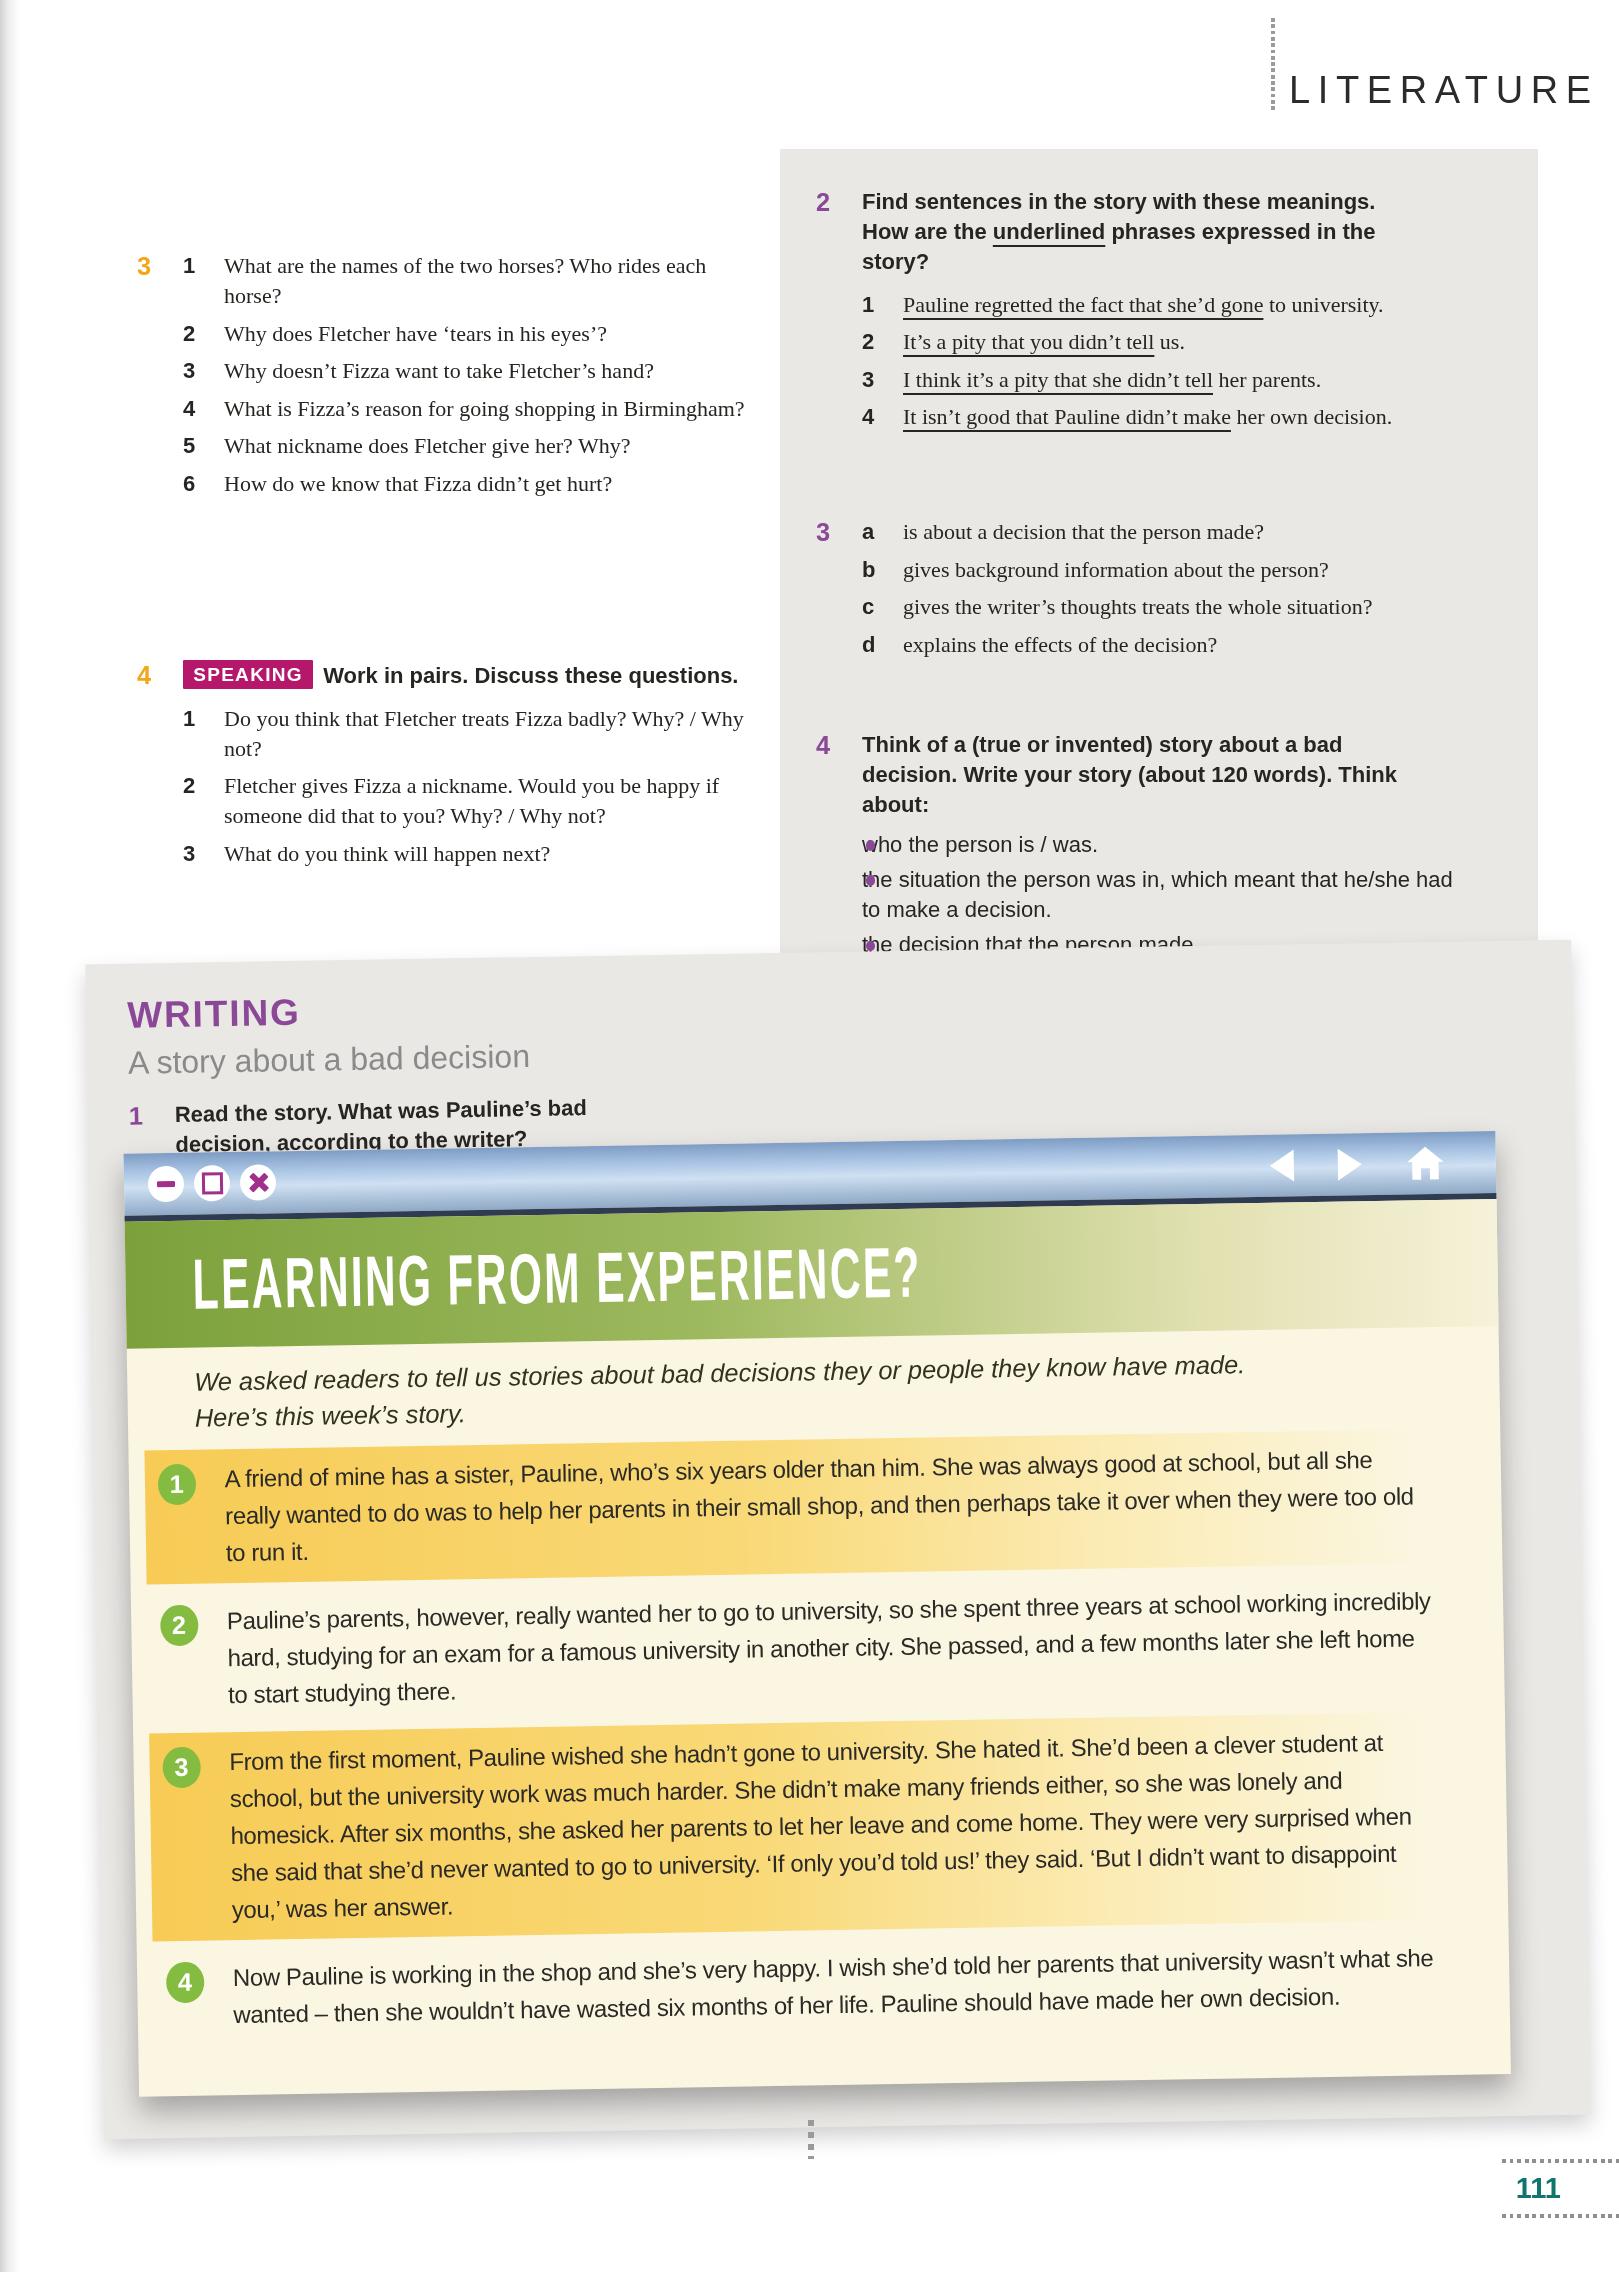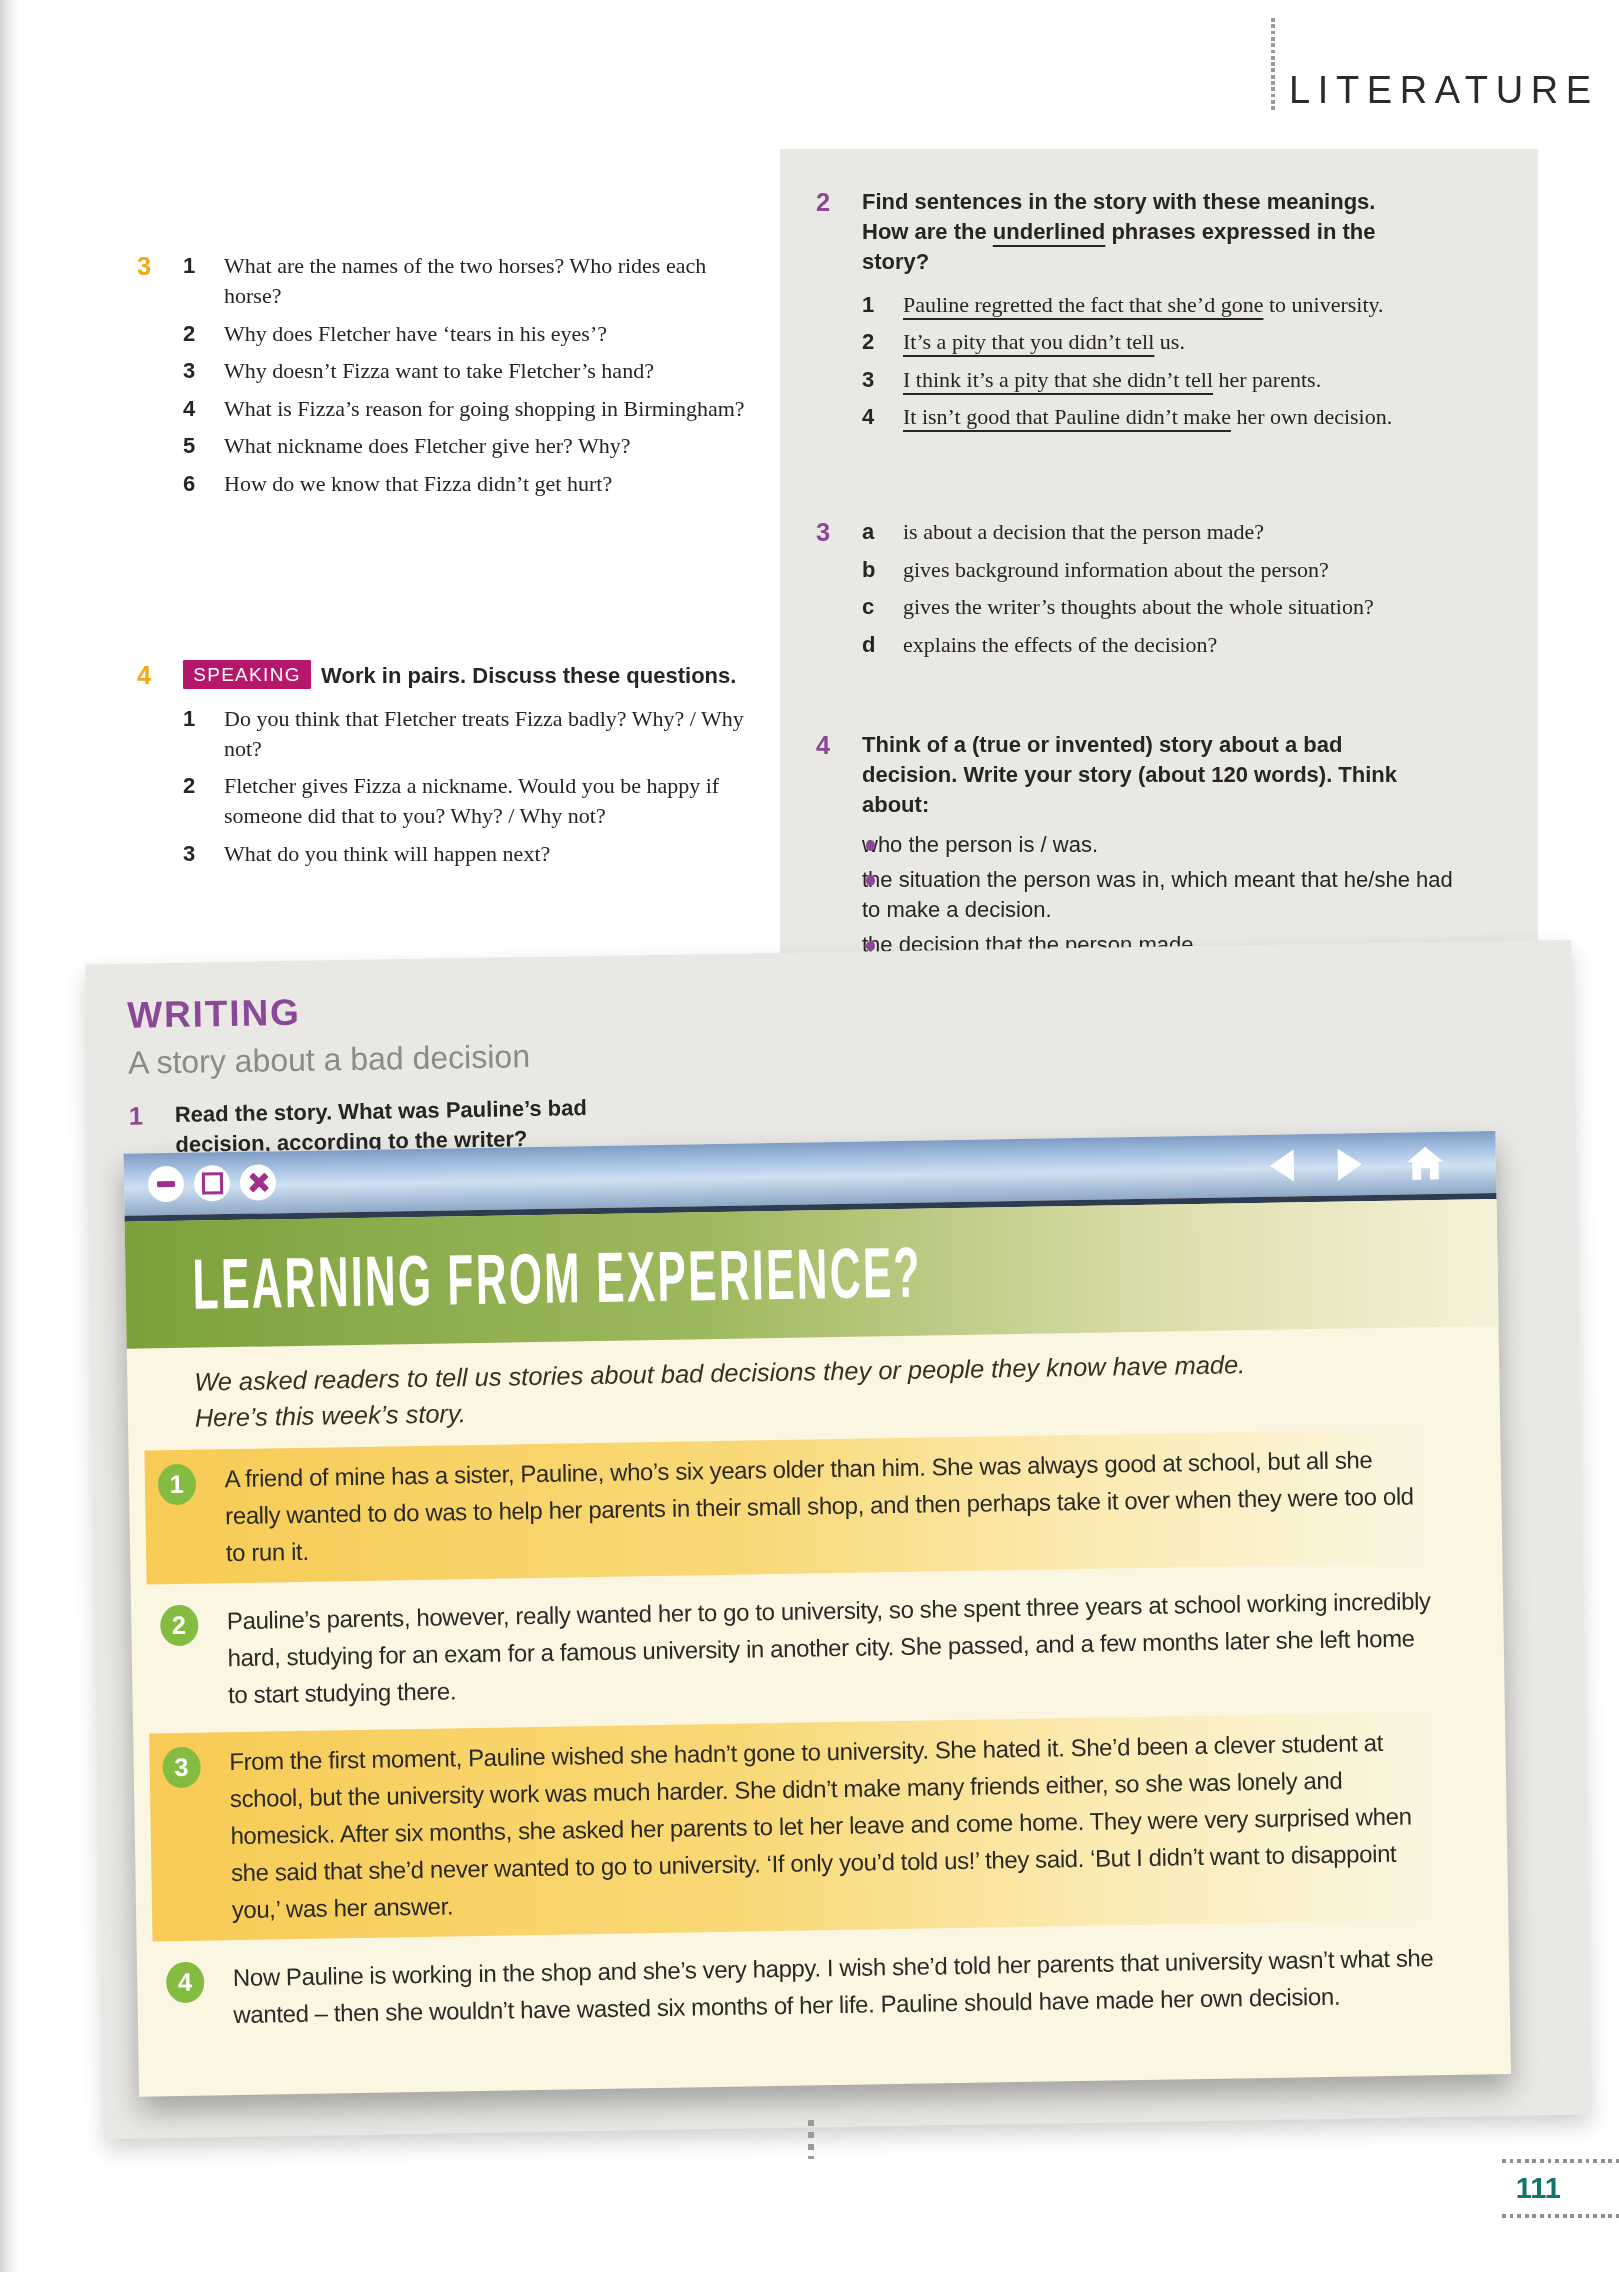"gives the writer’s thoughts about" div.q-text { text: about -> treats }
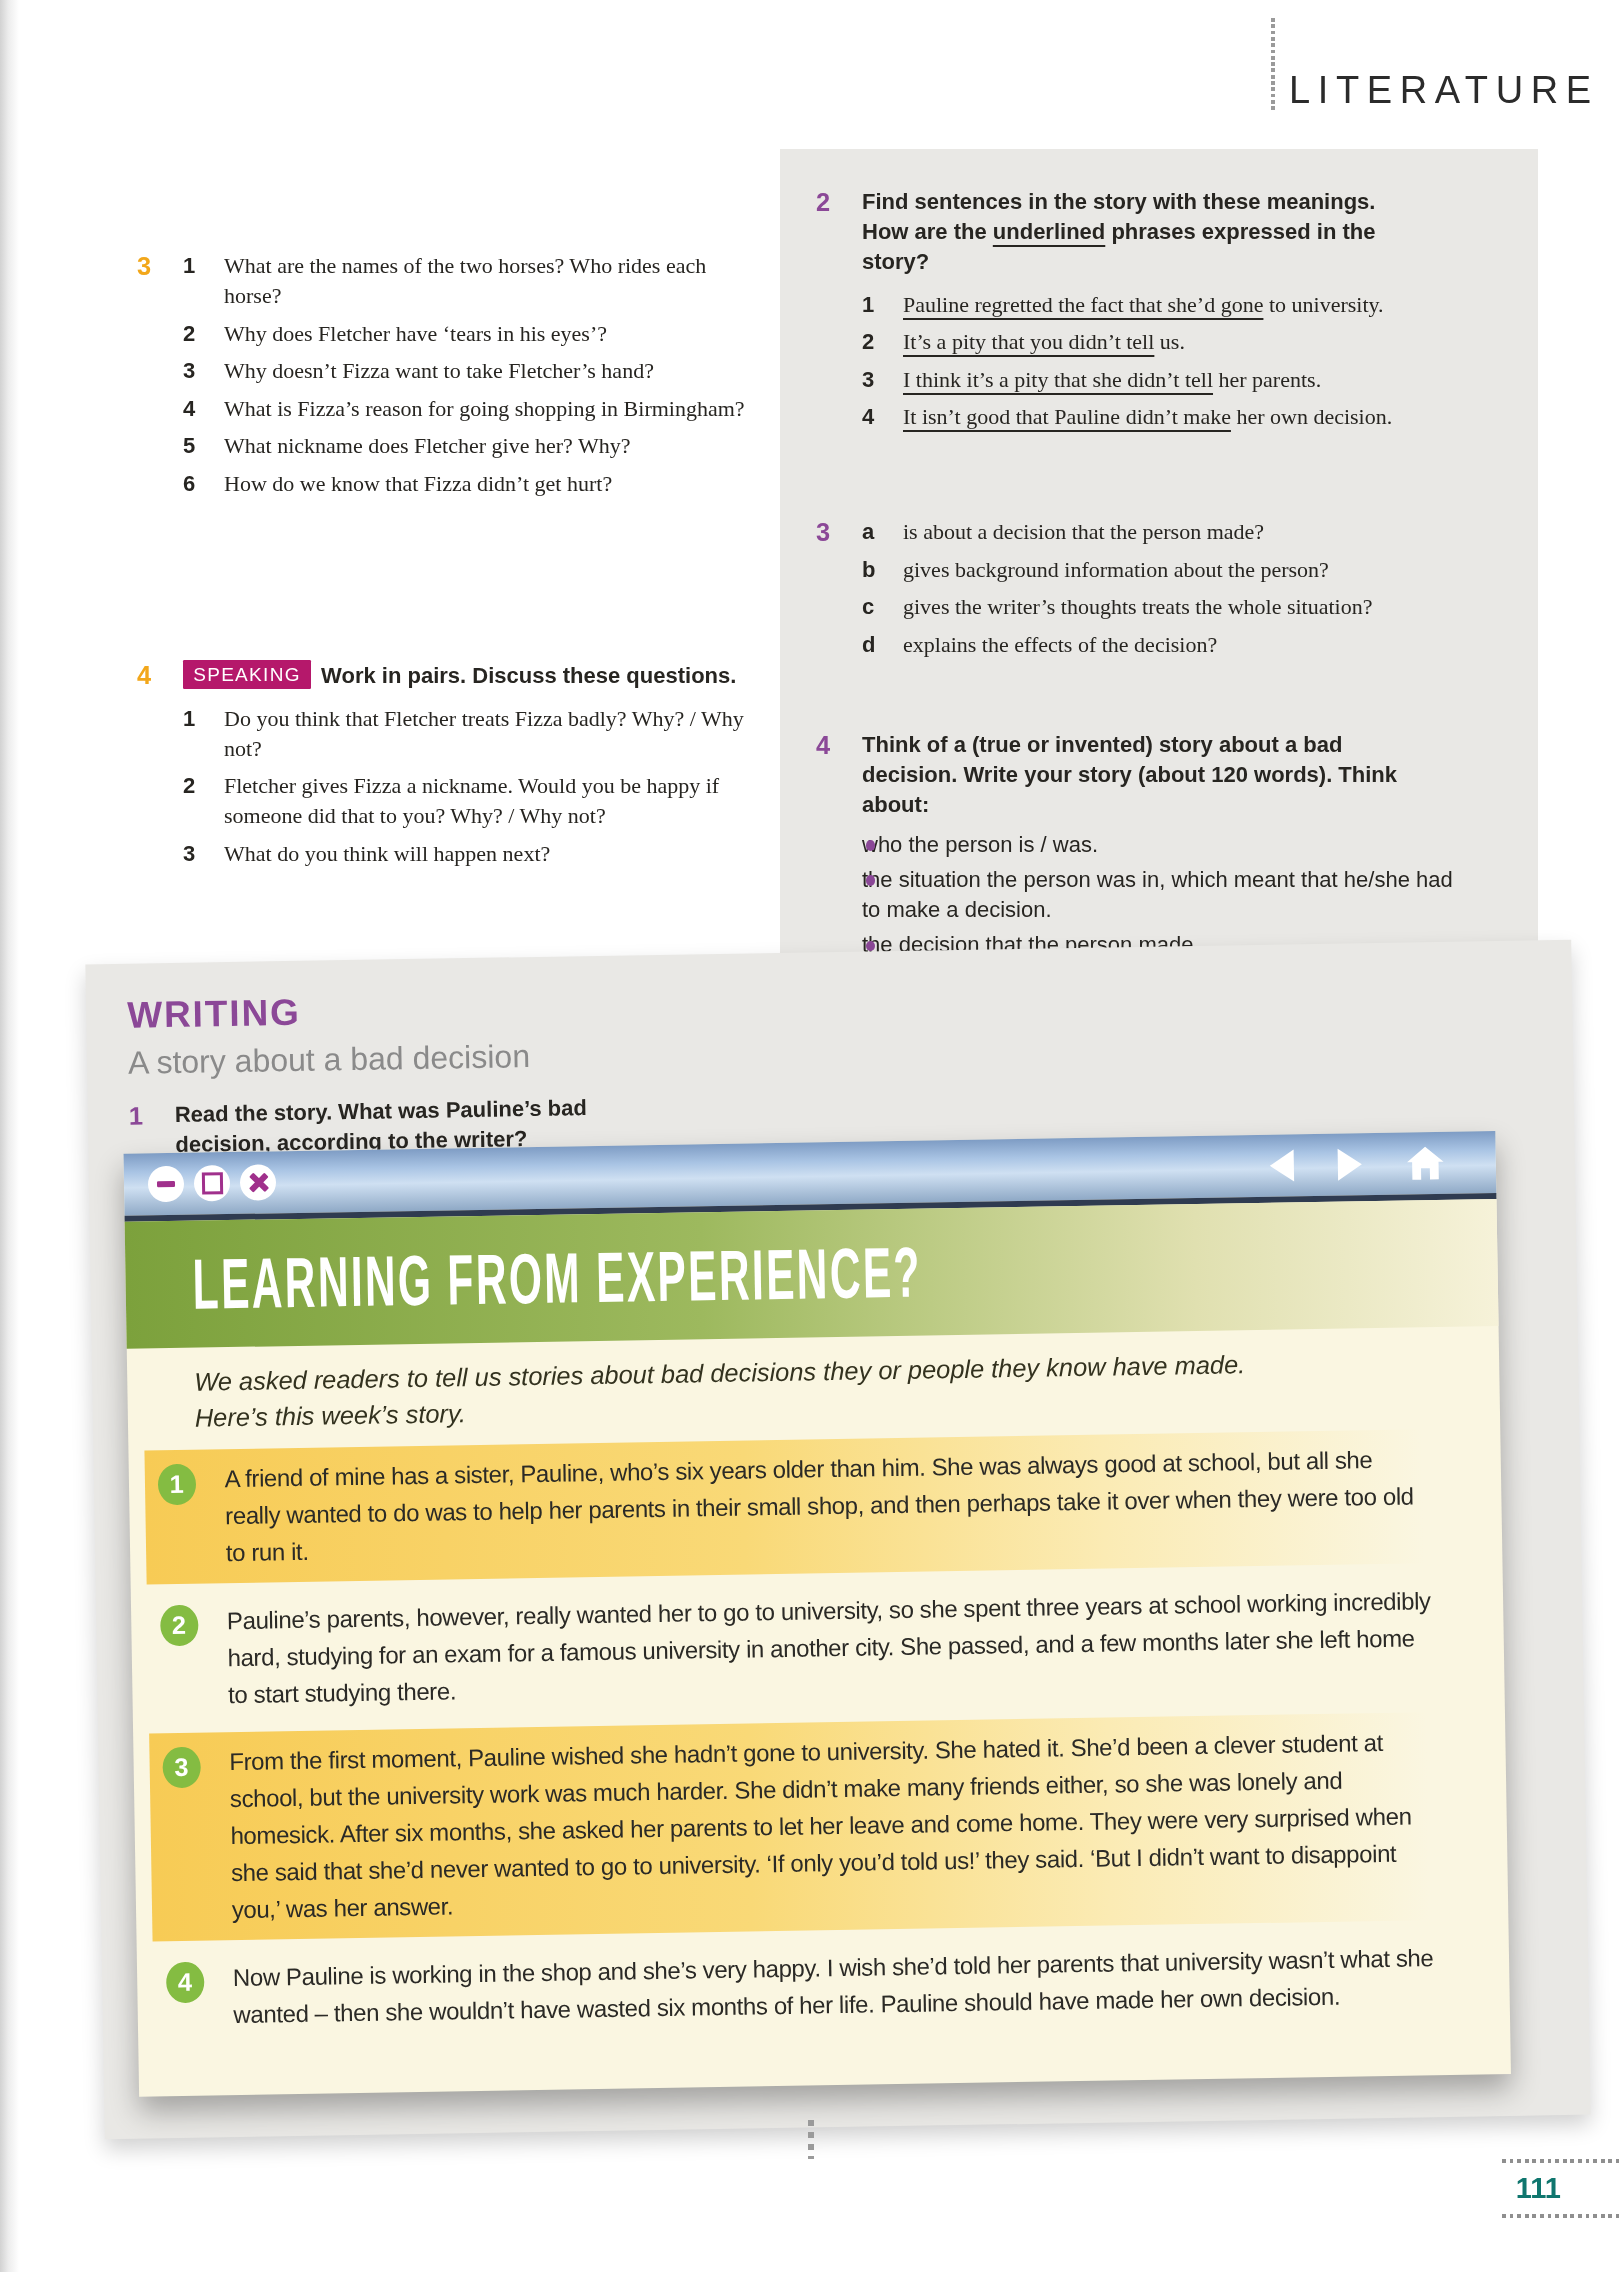"SPEAKING" .badge { font-weight: 400 -> 700 }
